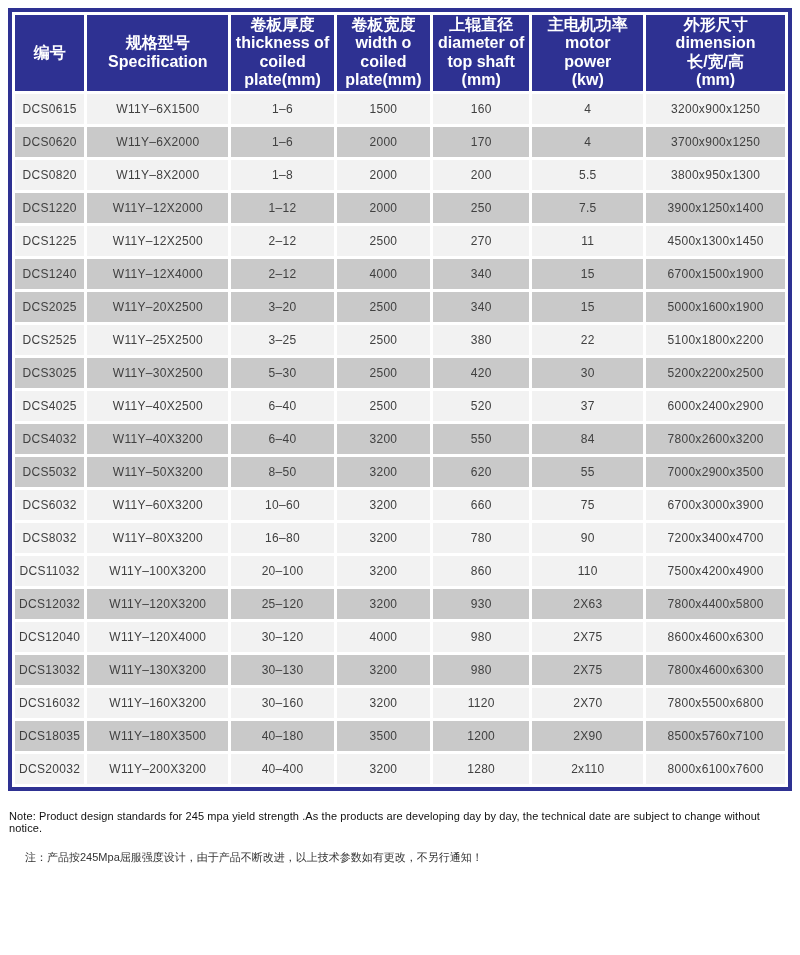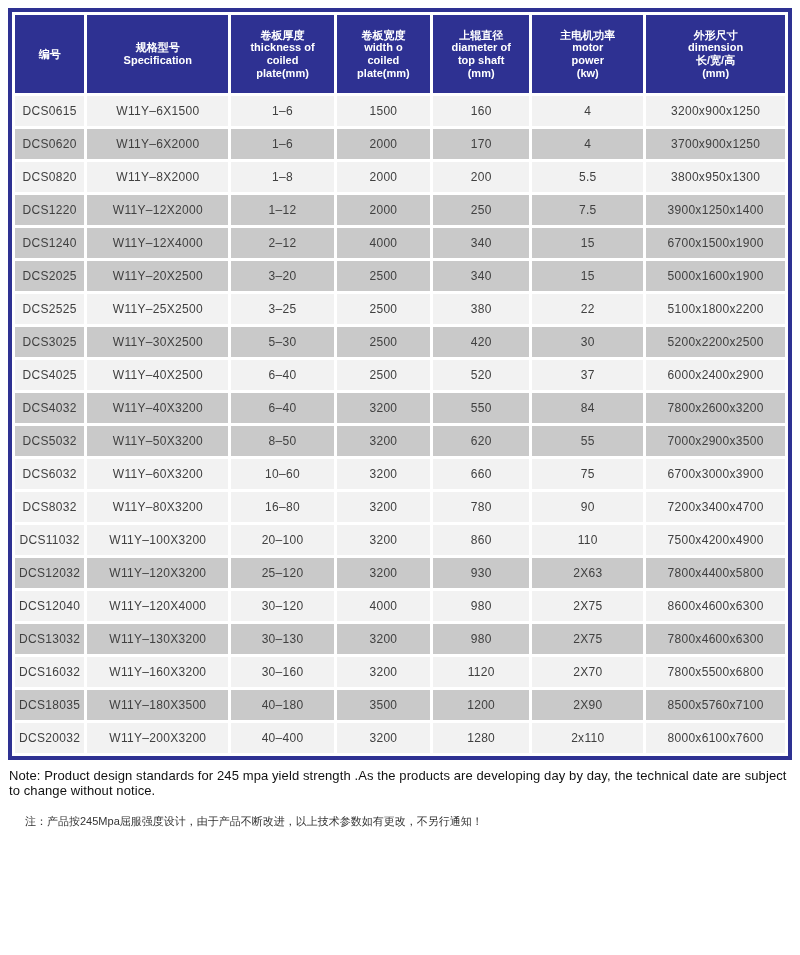"卷板厚度" thead th { font-size: 11px -> 16px; padding: 8px 1px -> 1px 1px }
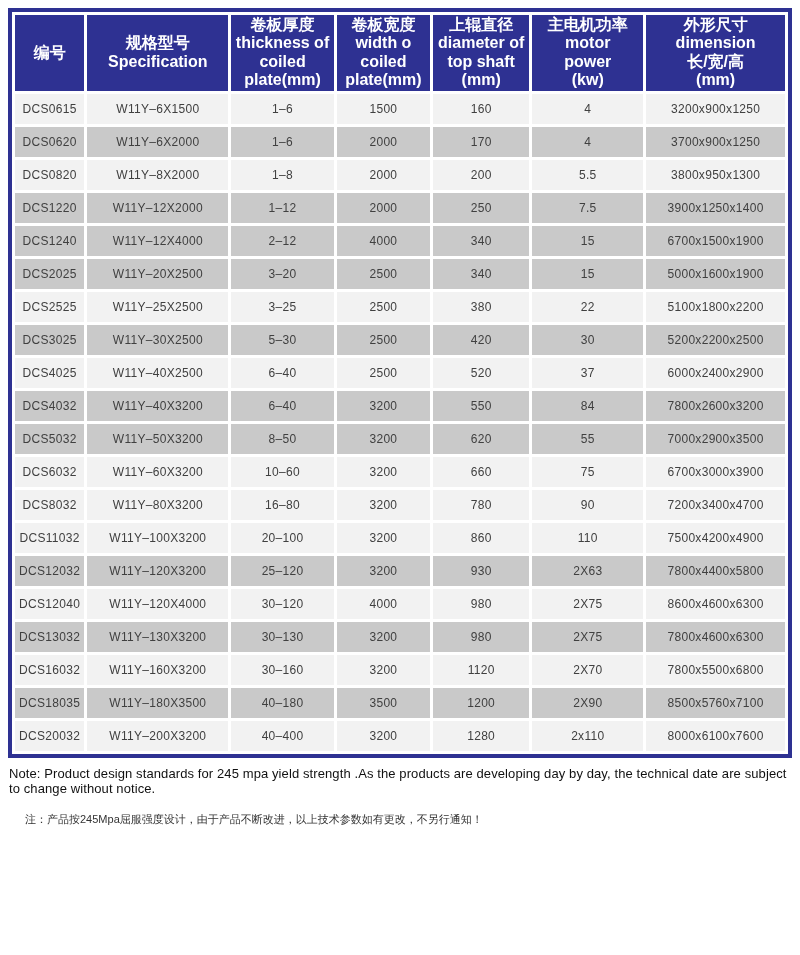"DCS1225" tr.light { html: none -> <tr> <td>DCS1225</td> <td>W11Y–12X2500</td> <td>2–12</td> <td>2500</td> <td>270</td> <td>11</td> <td>4500x1300x1450</td> </tr> }
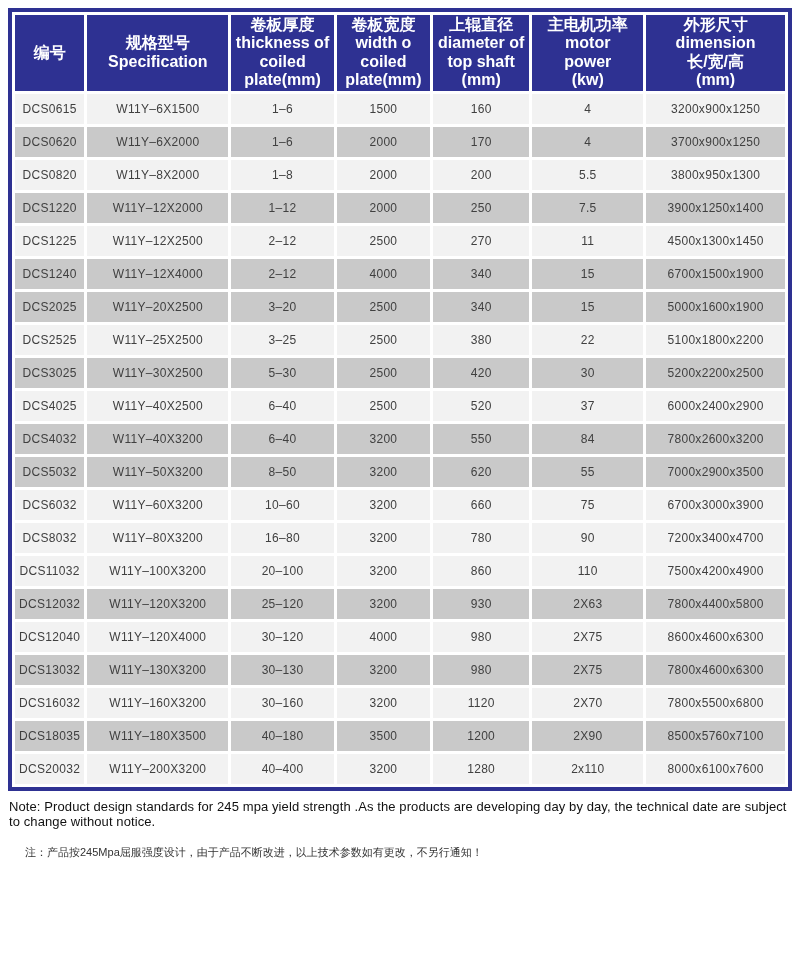"Note: Product design standards for" .note-en { font-size: 13px -> 11px; margin: 4px 0 1px 0 -> 15px 0 1px 0 }
